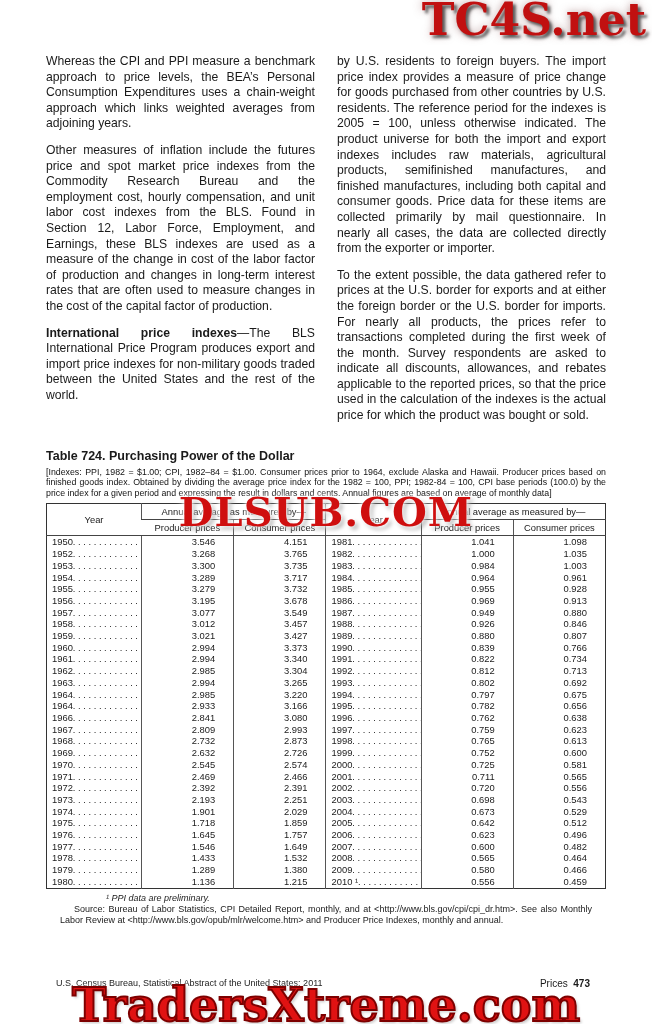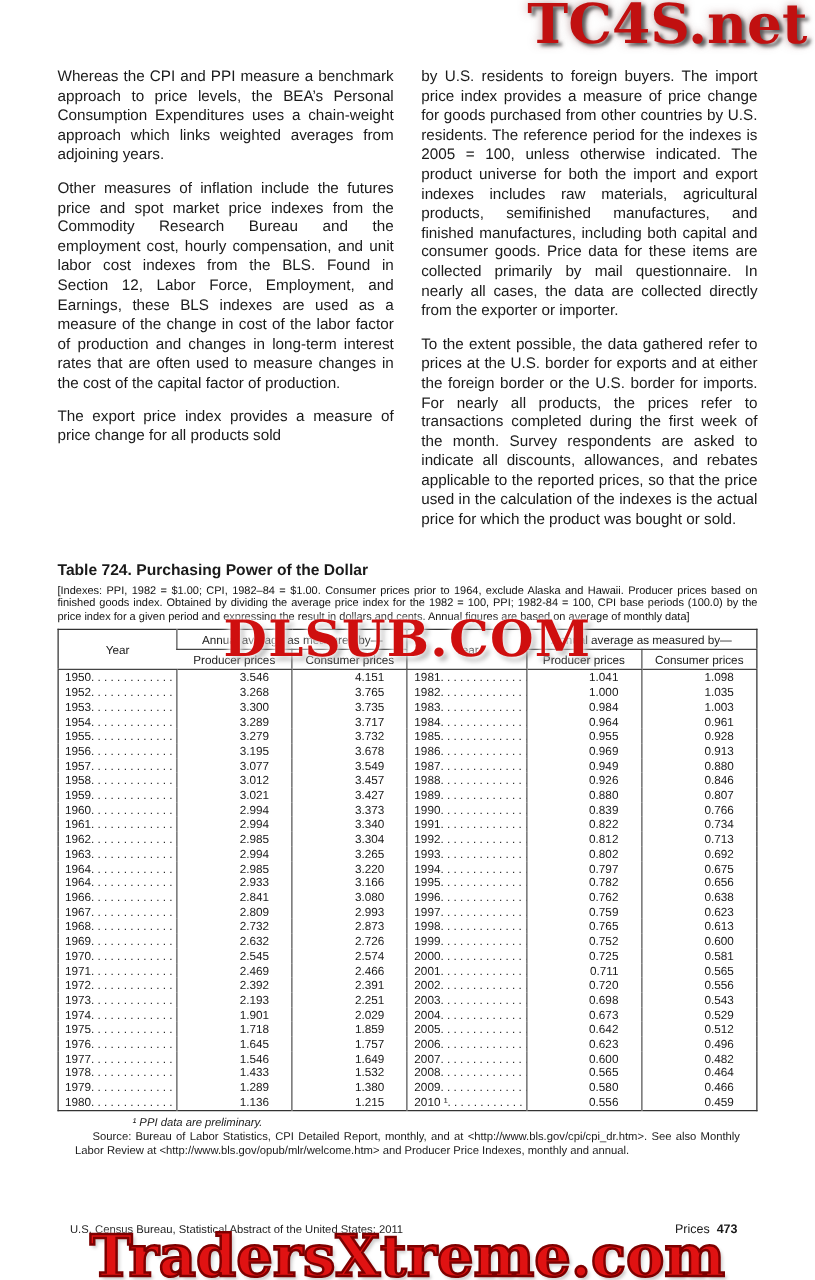"International price indexes—The BLS" p { html: none -> <p><strong>International price indexes</strong><span>—The BLS International Price Program produces export and import price indexes for non-military goods traded between the United States and the rest of the world.</span></p> }
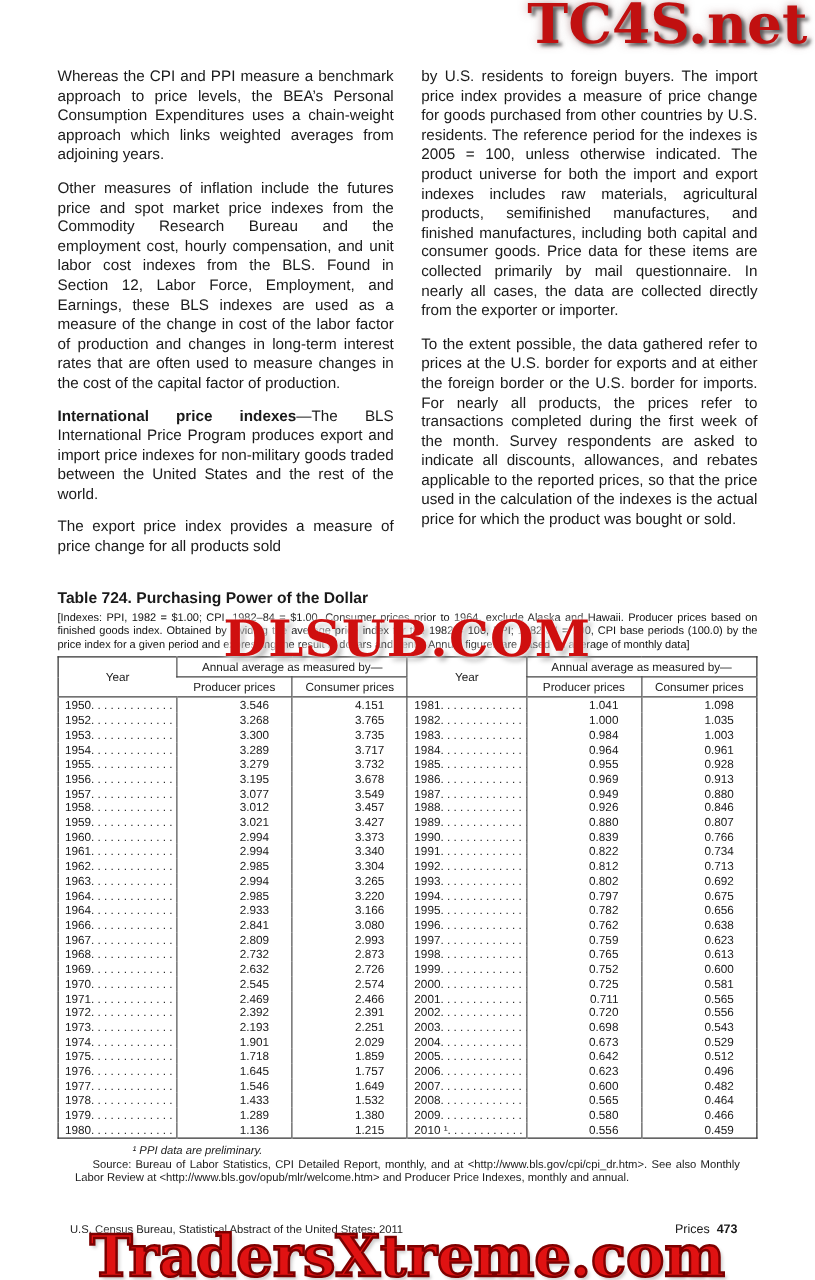"The export price index provides" p { html: <p>The export price index provides a measure of price change for all products sold</p> -> none }
